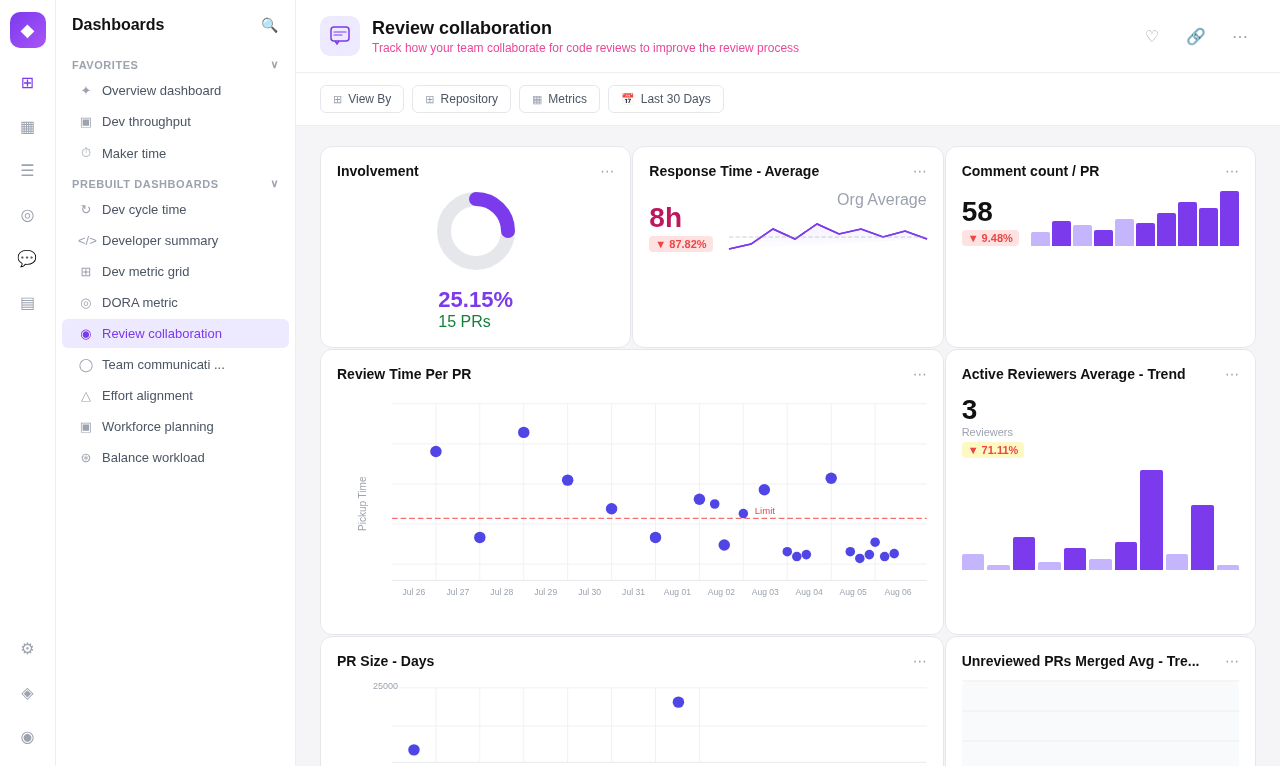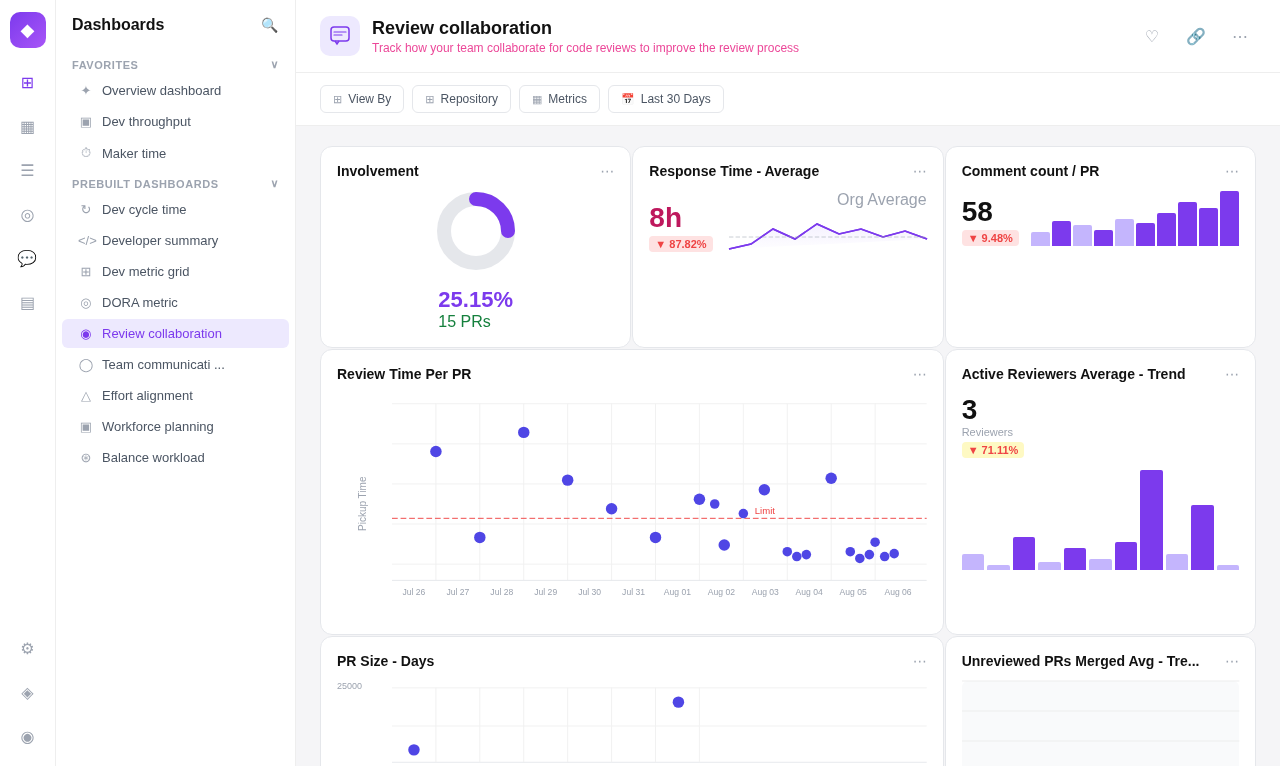"25000" span { margin-left: none -> 36px }
